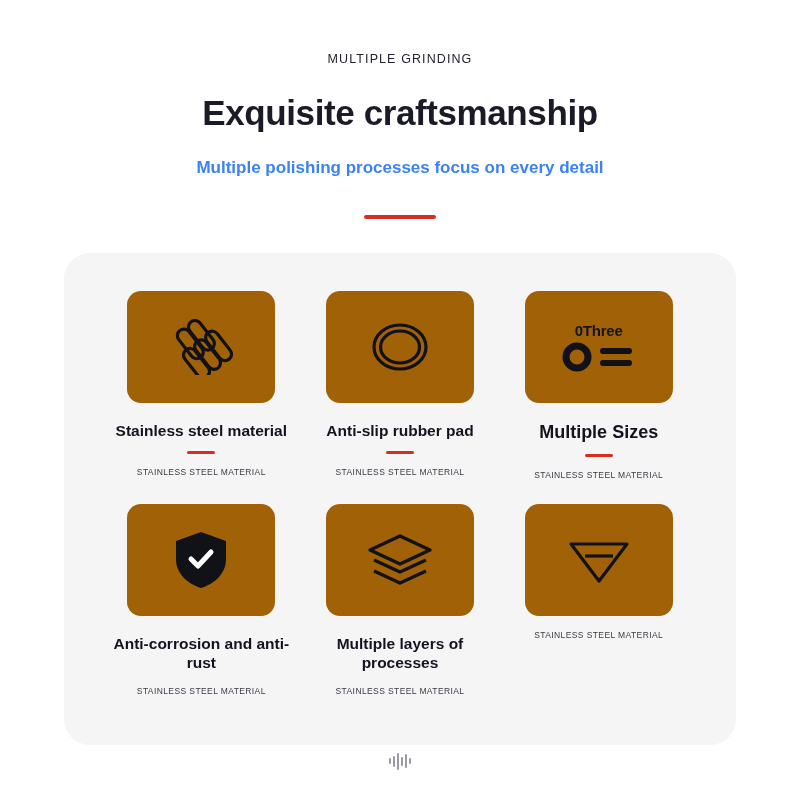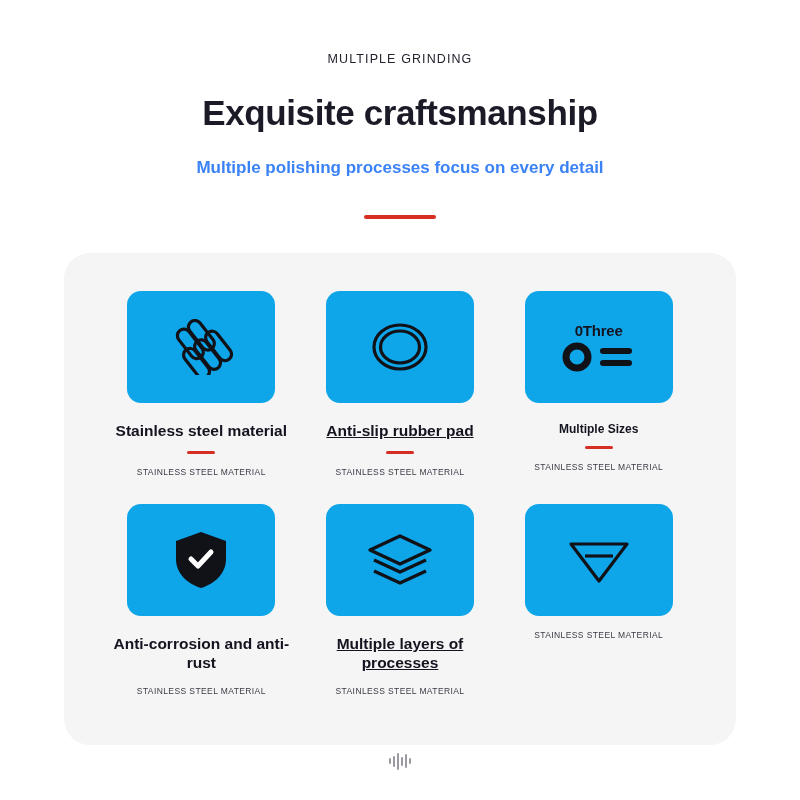"0Three" .tile { background: #0ea5e9 -> #a16207 }
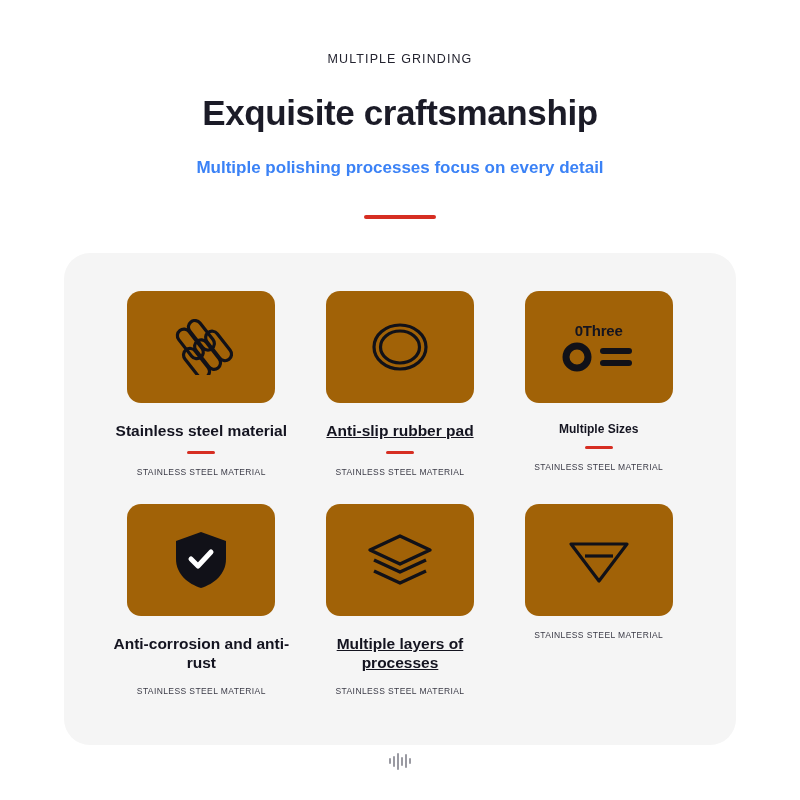"Anti-slip rubber pad" .cell-title.mid { text-decoration: underline -> none }
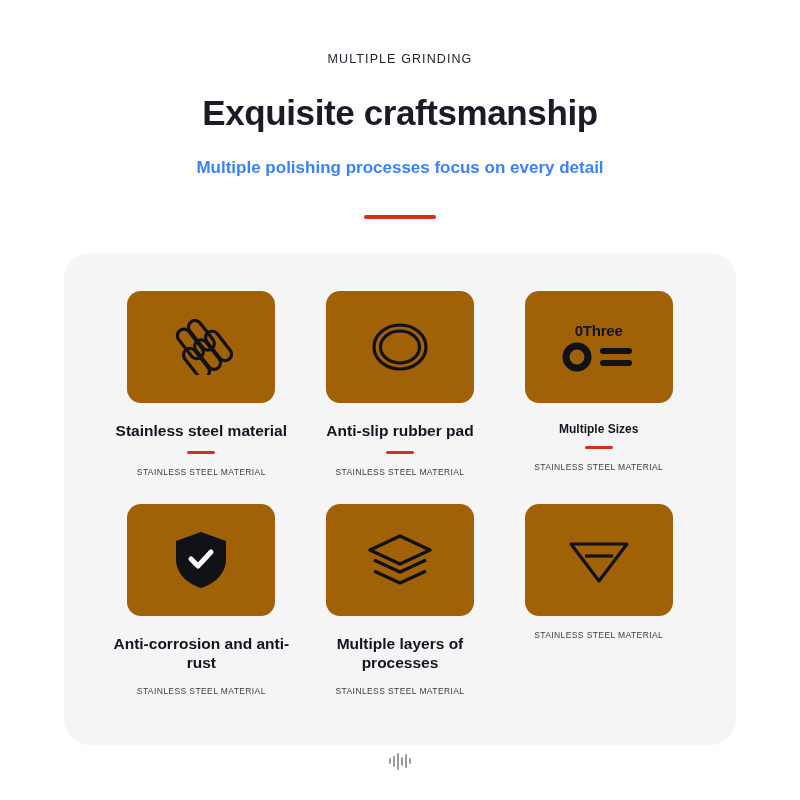"Multiple Sizes" .cell-title.big { font-size: 12px -> 18px }
